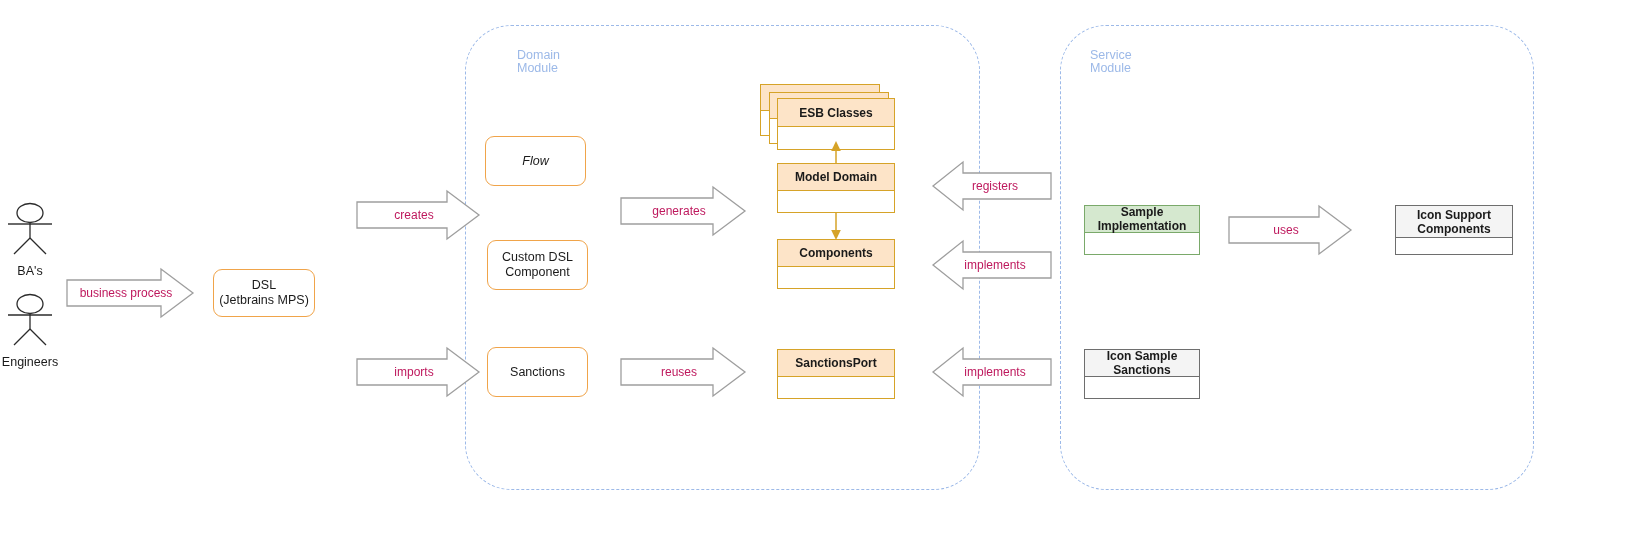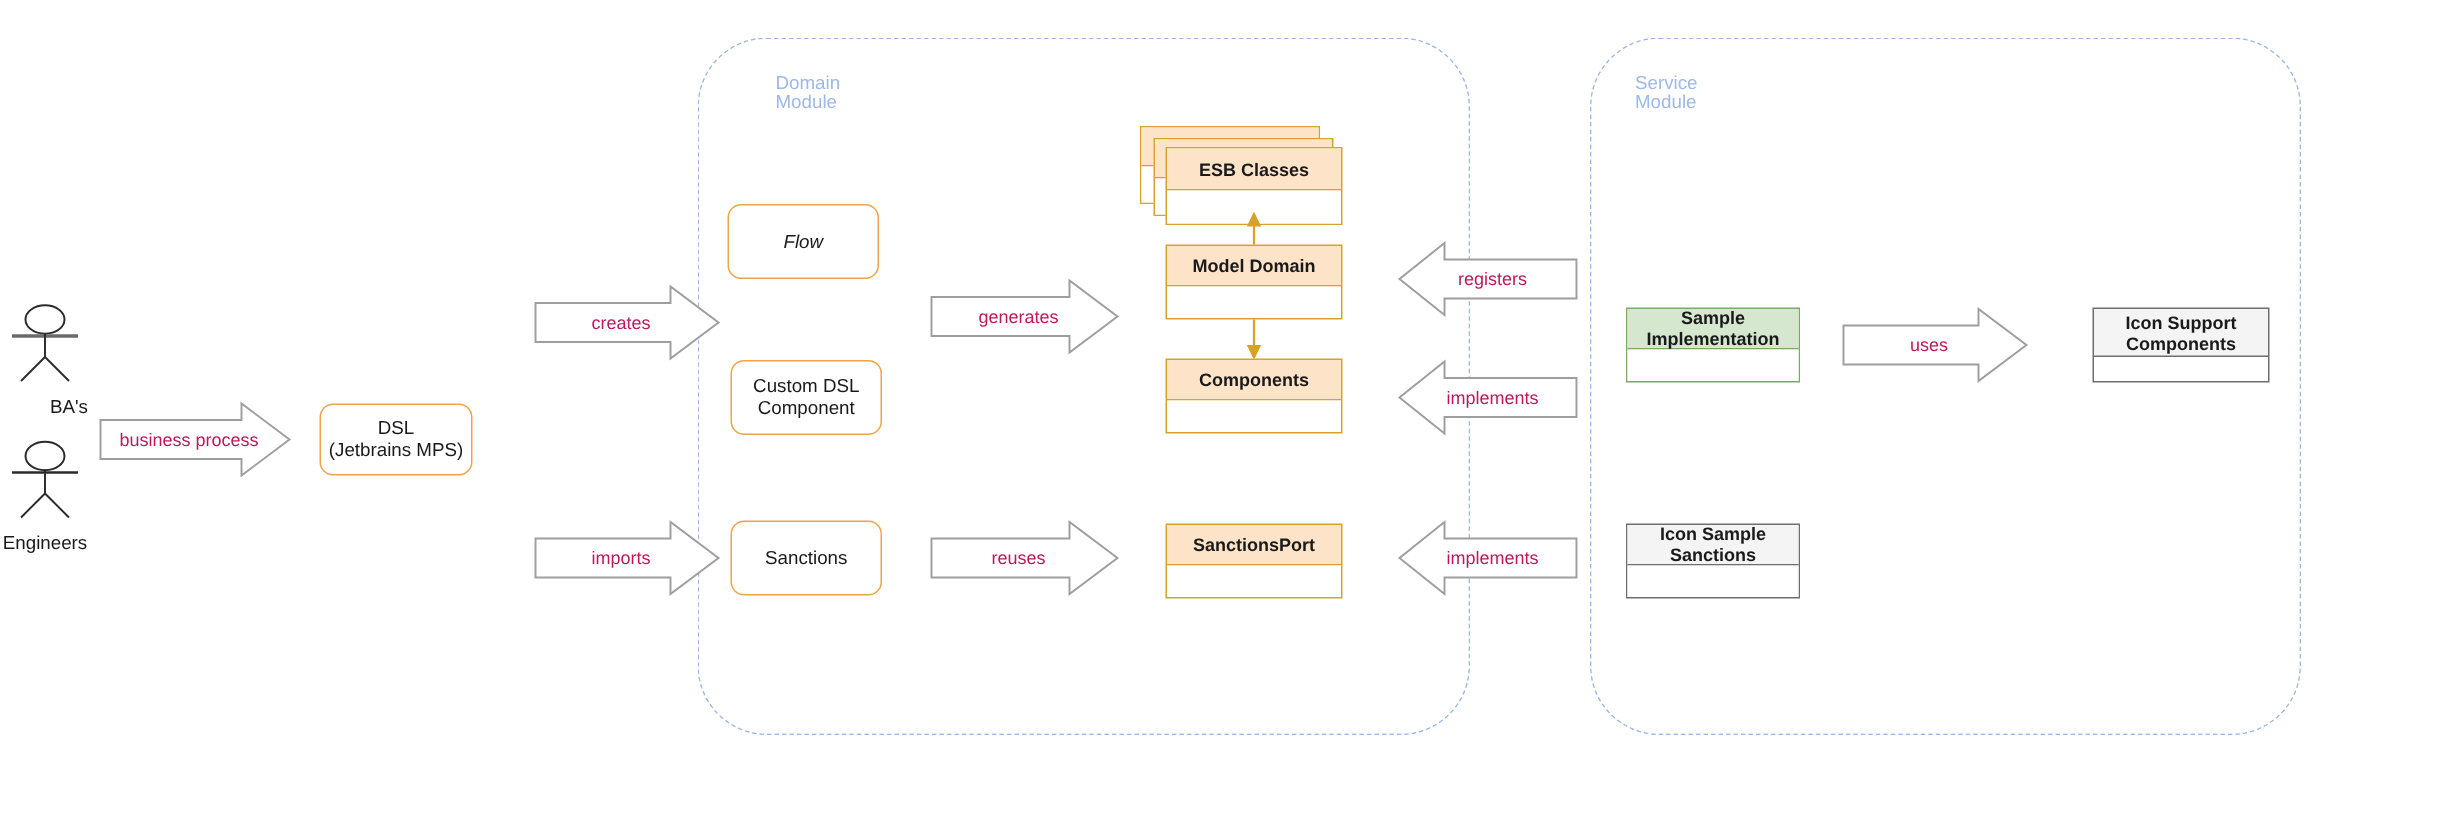"BA's" div.actor-label { left: 16px -> 0px }
